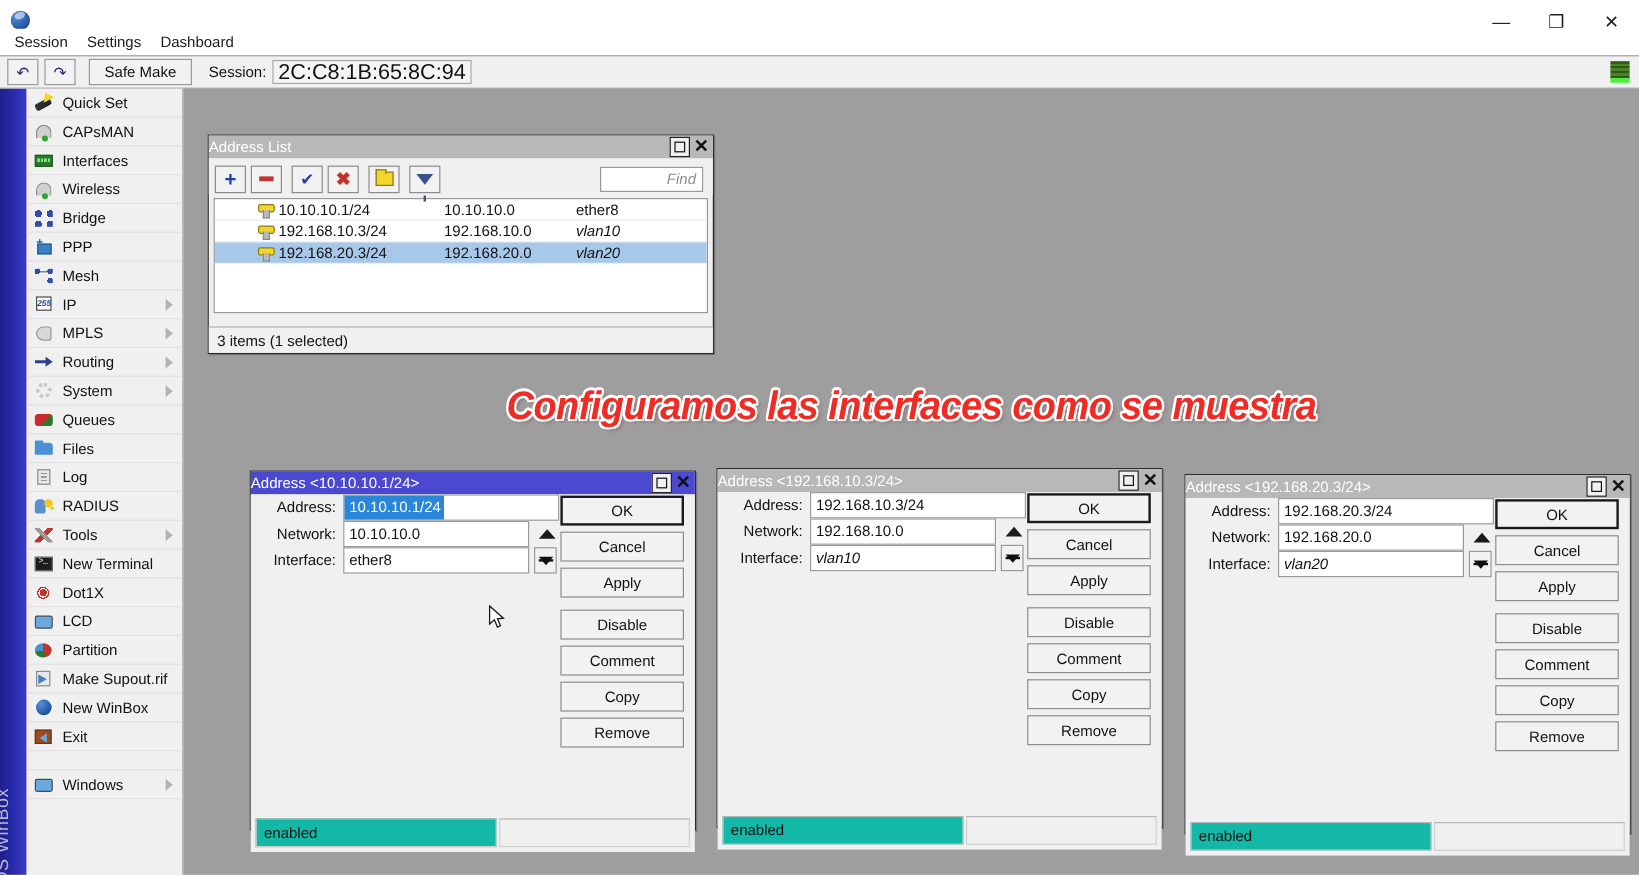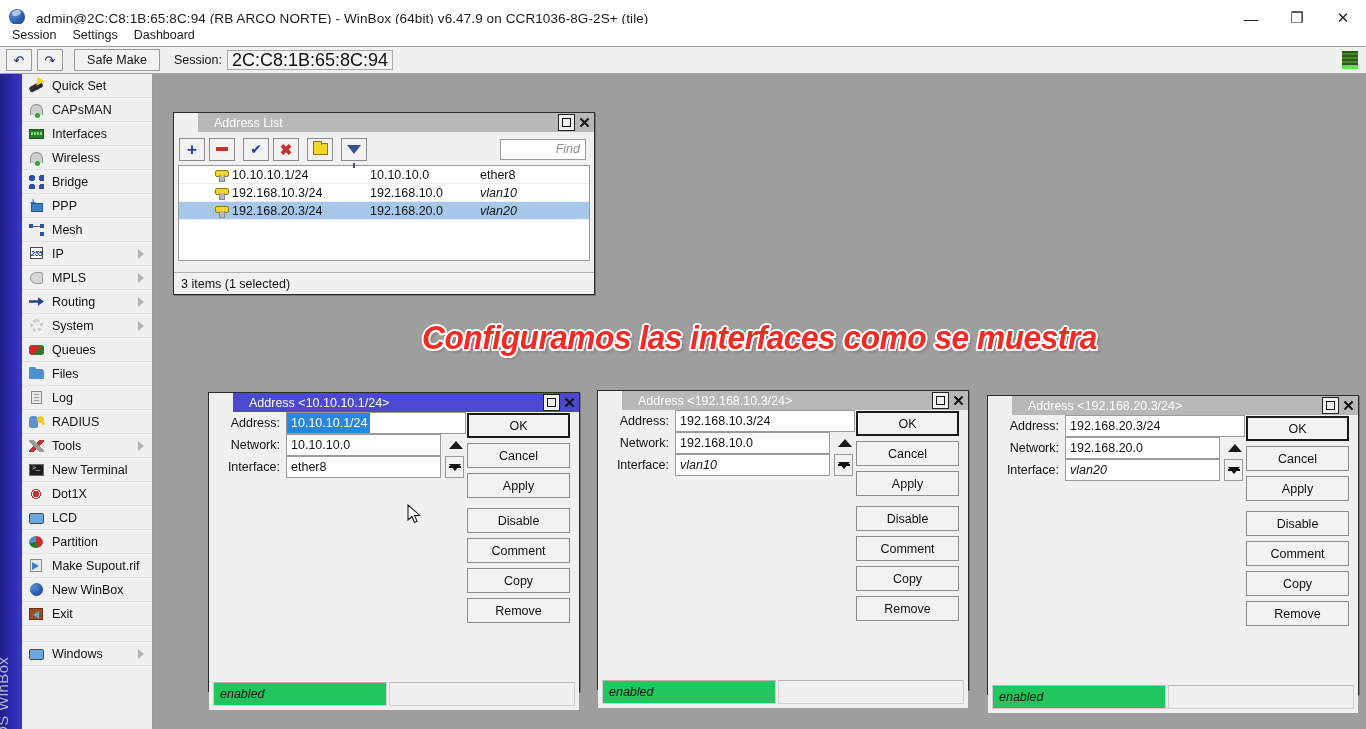"admin@2C:C8:1B:65:8C:94 (RB ARCO NORTE)" div.win-title-text { html: <div>admin@2C:C8:1B:65:8C:94 (RB ARCO NORTE) - WinBox (64bit) v6.47.9 on CCR1036-8G-2S+ (tile)</div> -> none }
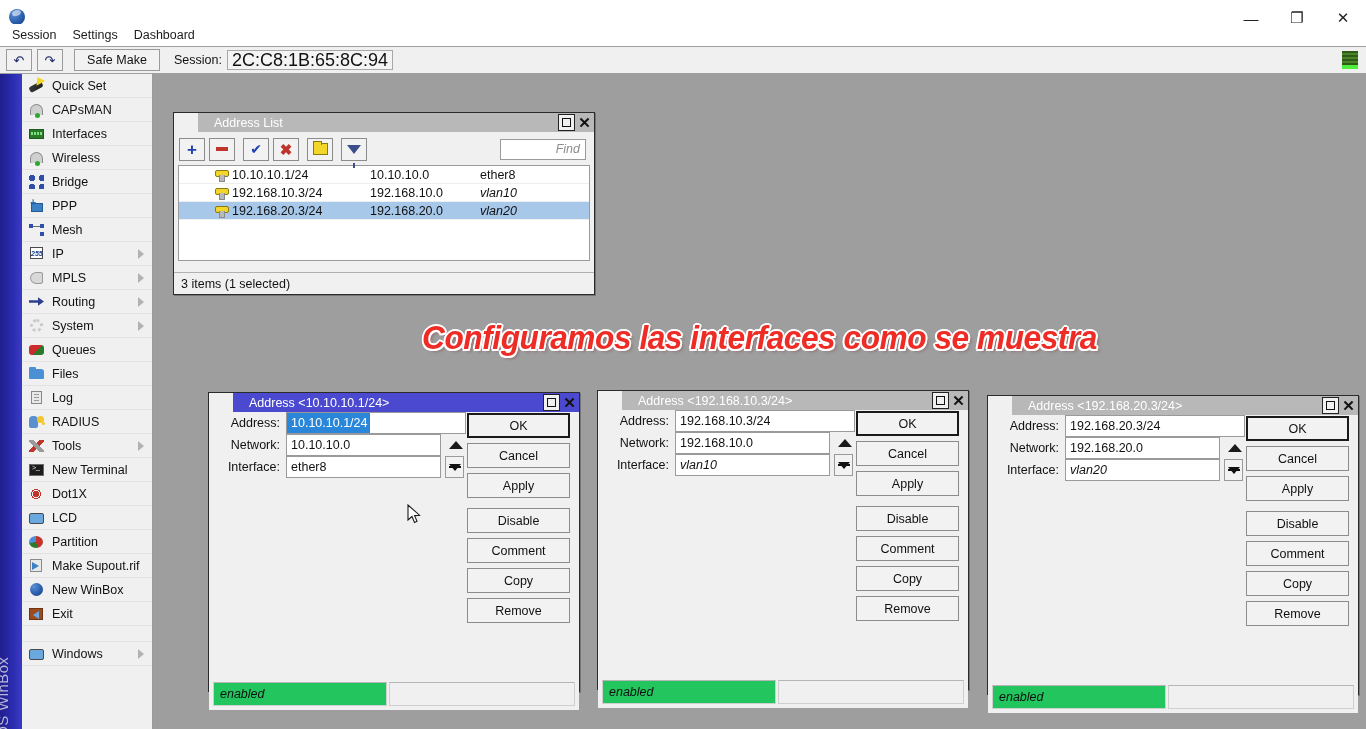"Address List" .wb-title { margin-left: 24px -> none; padding-left: 16px -> 0 }
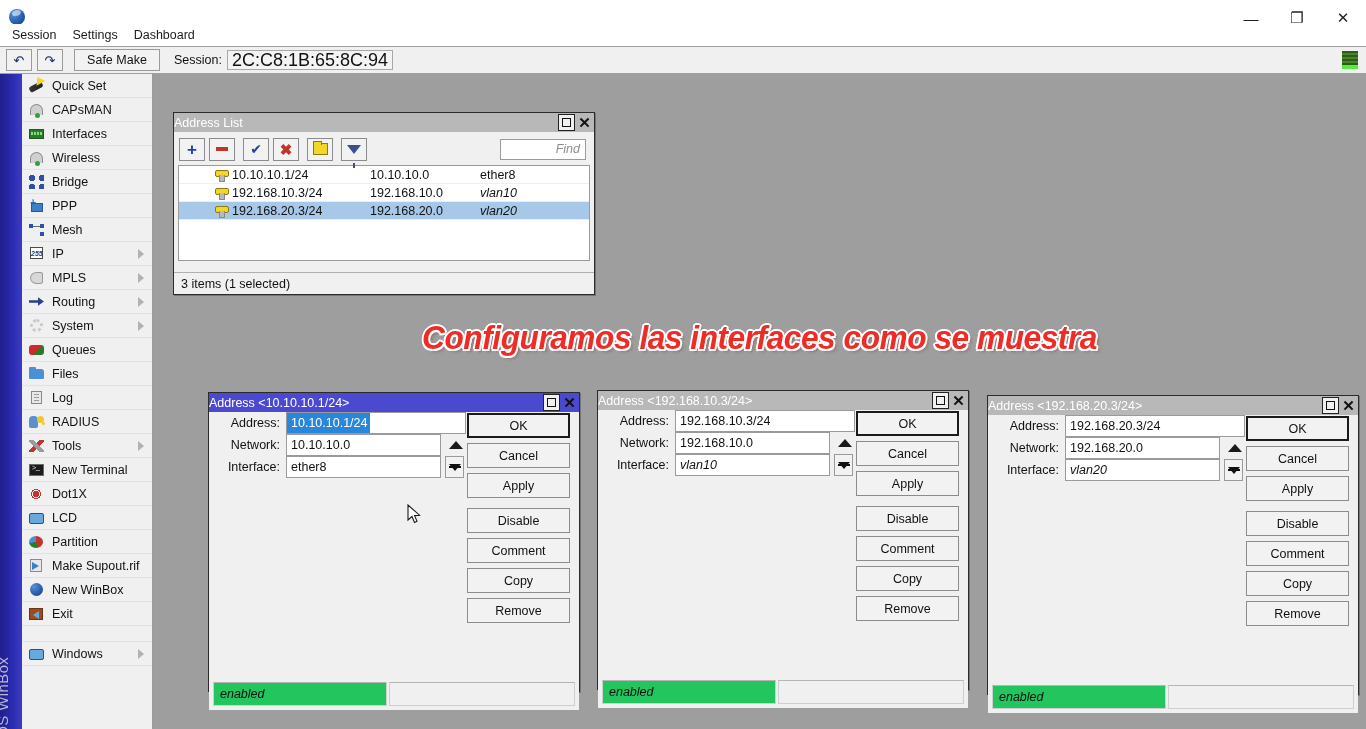"enabled" .ad-statusbar .s1 { background: #22c55e -> #14b8a6; font-style: italic -> none; width: 174px -> 201px }
